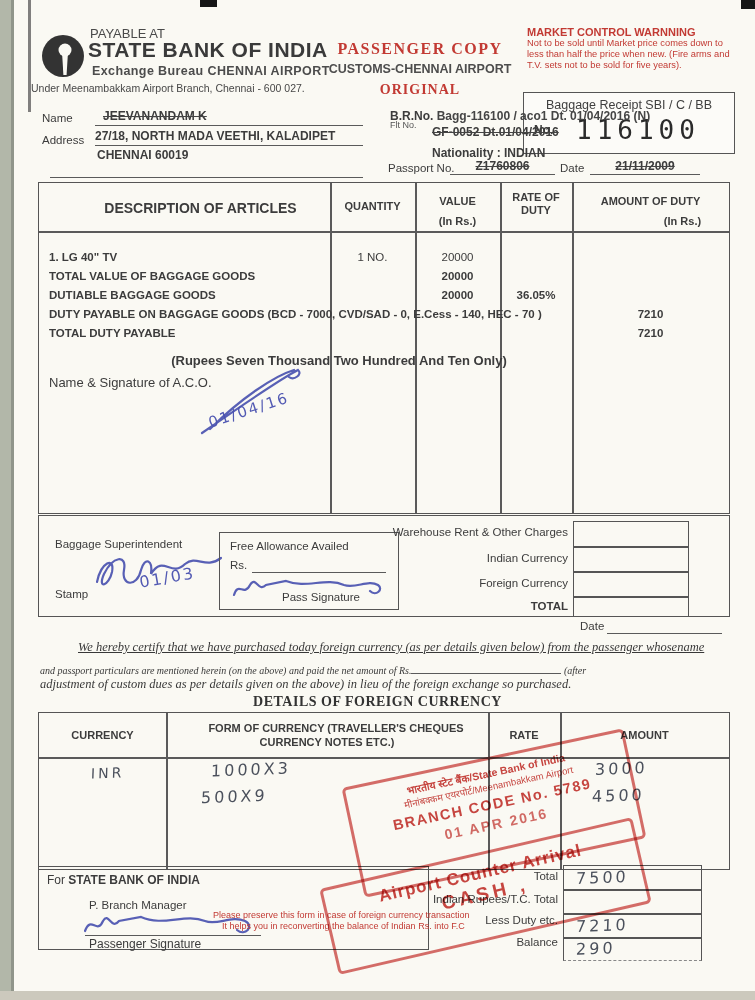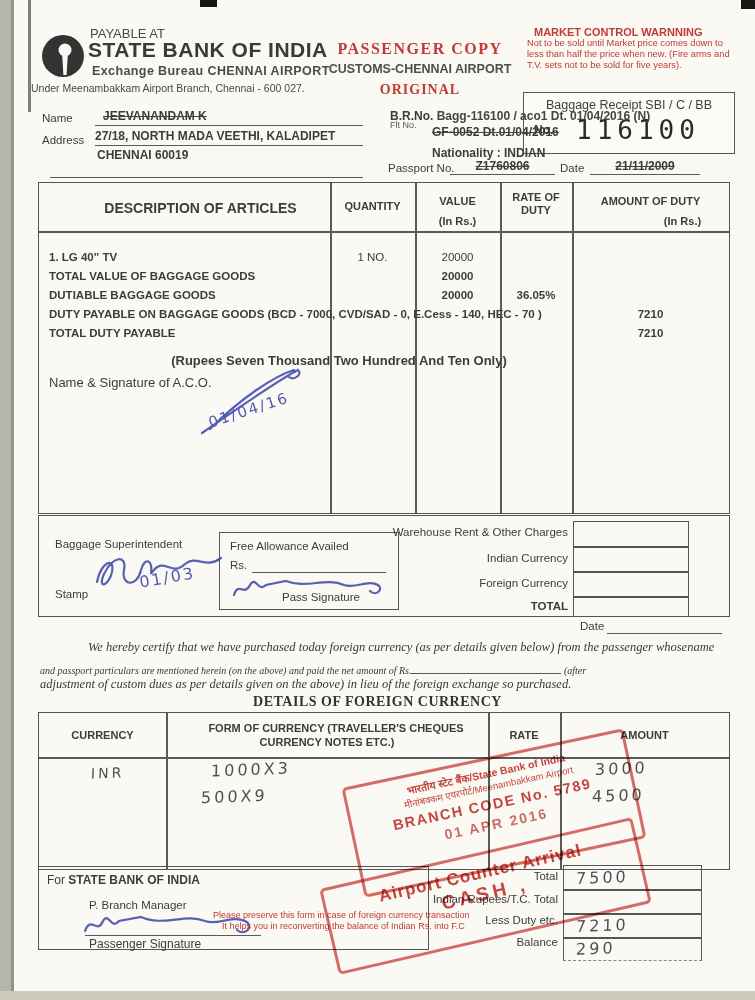"MARKET CONTROL WARNNING" div.a { margin-left: 7px -> none }
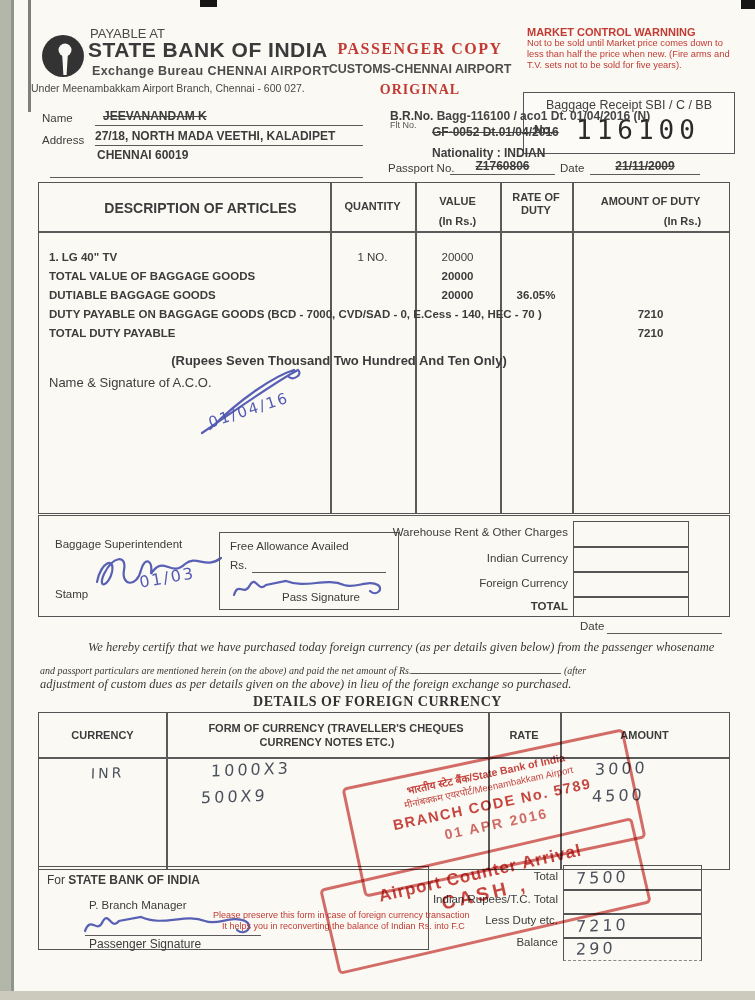"We hereby certify that we" div.a { left: 88px -> 78px; text-decoration: none -> underline }
